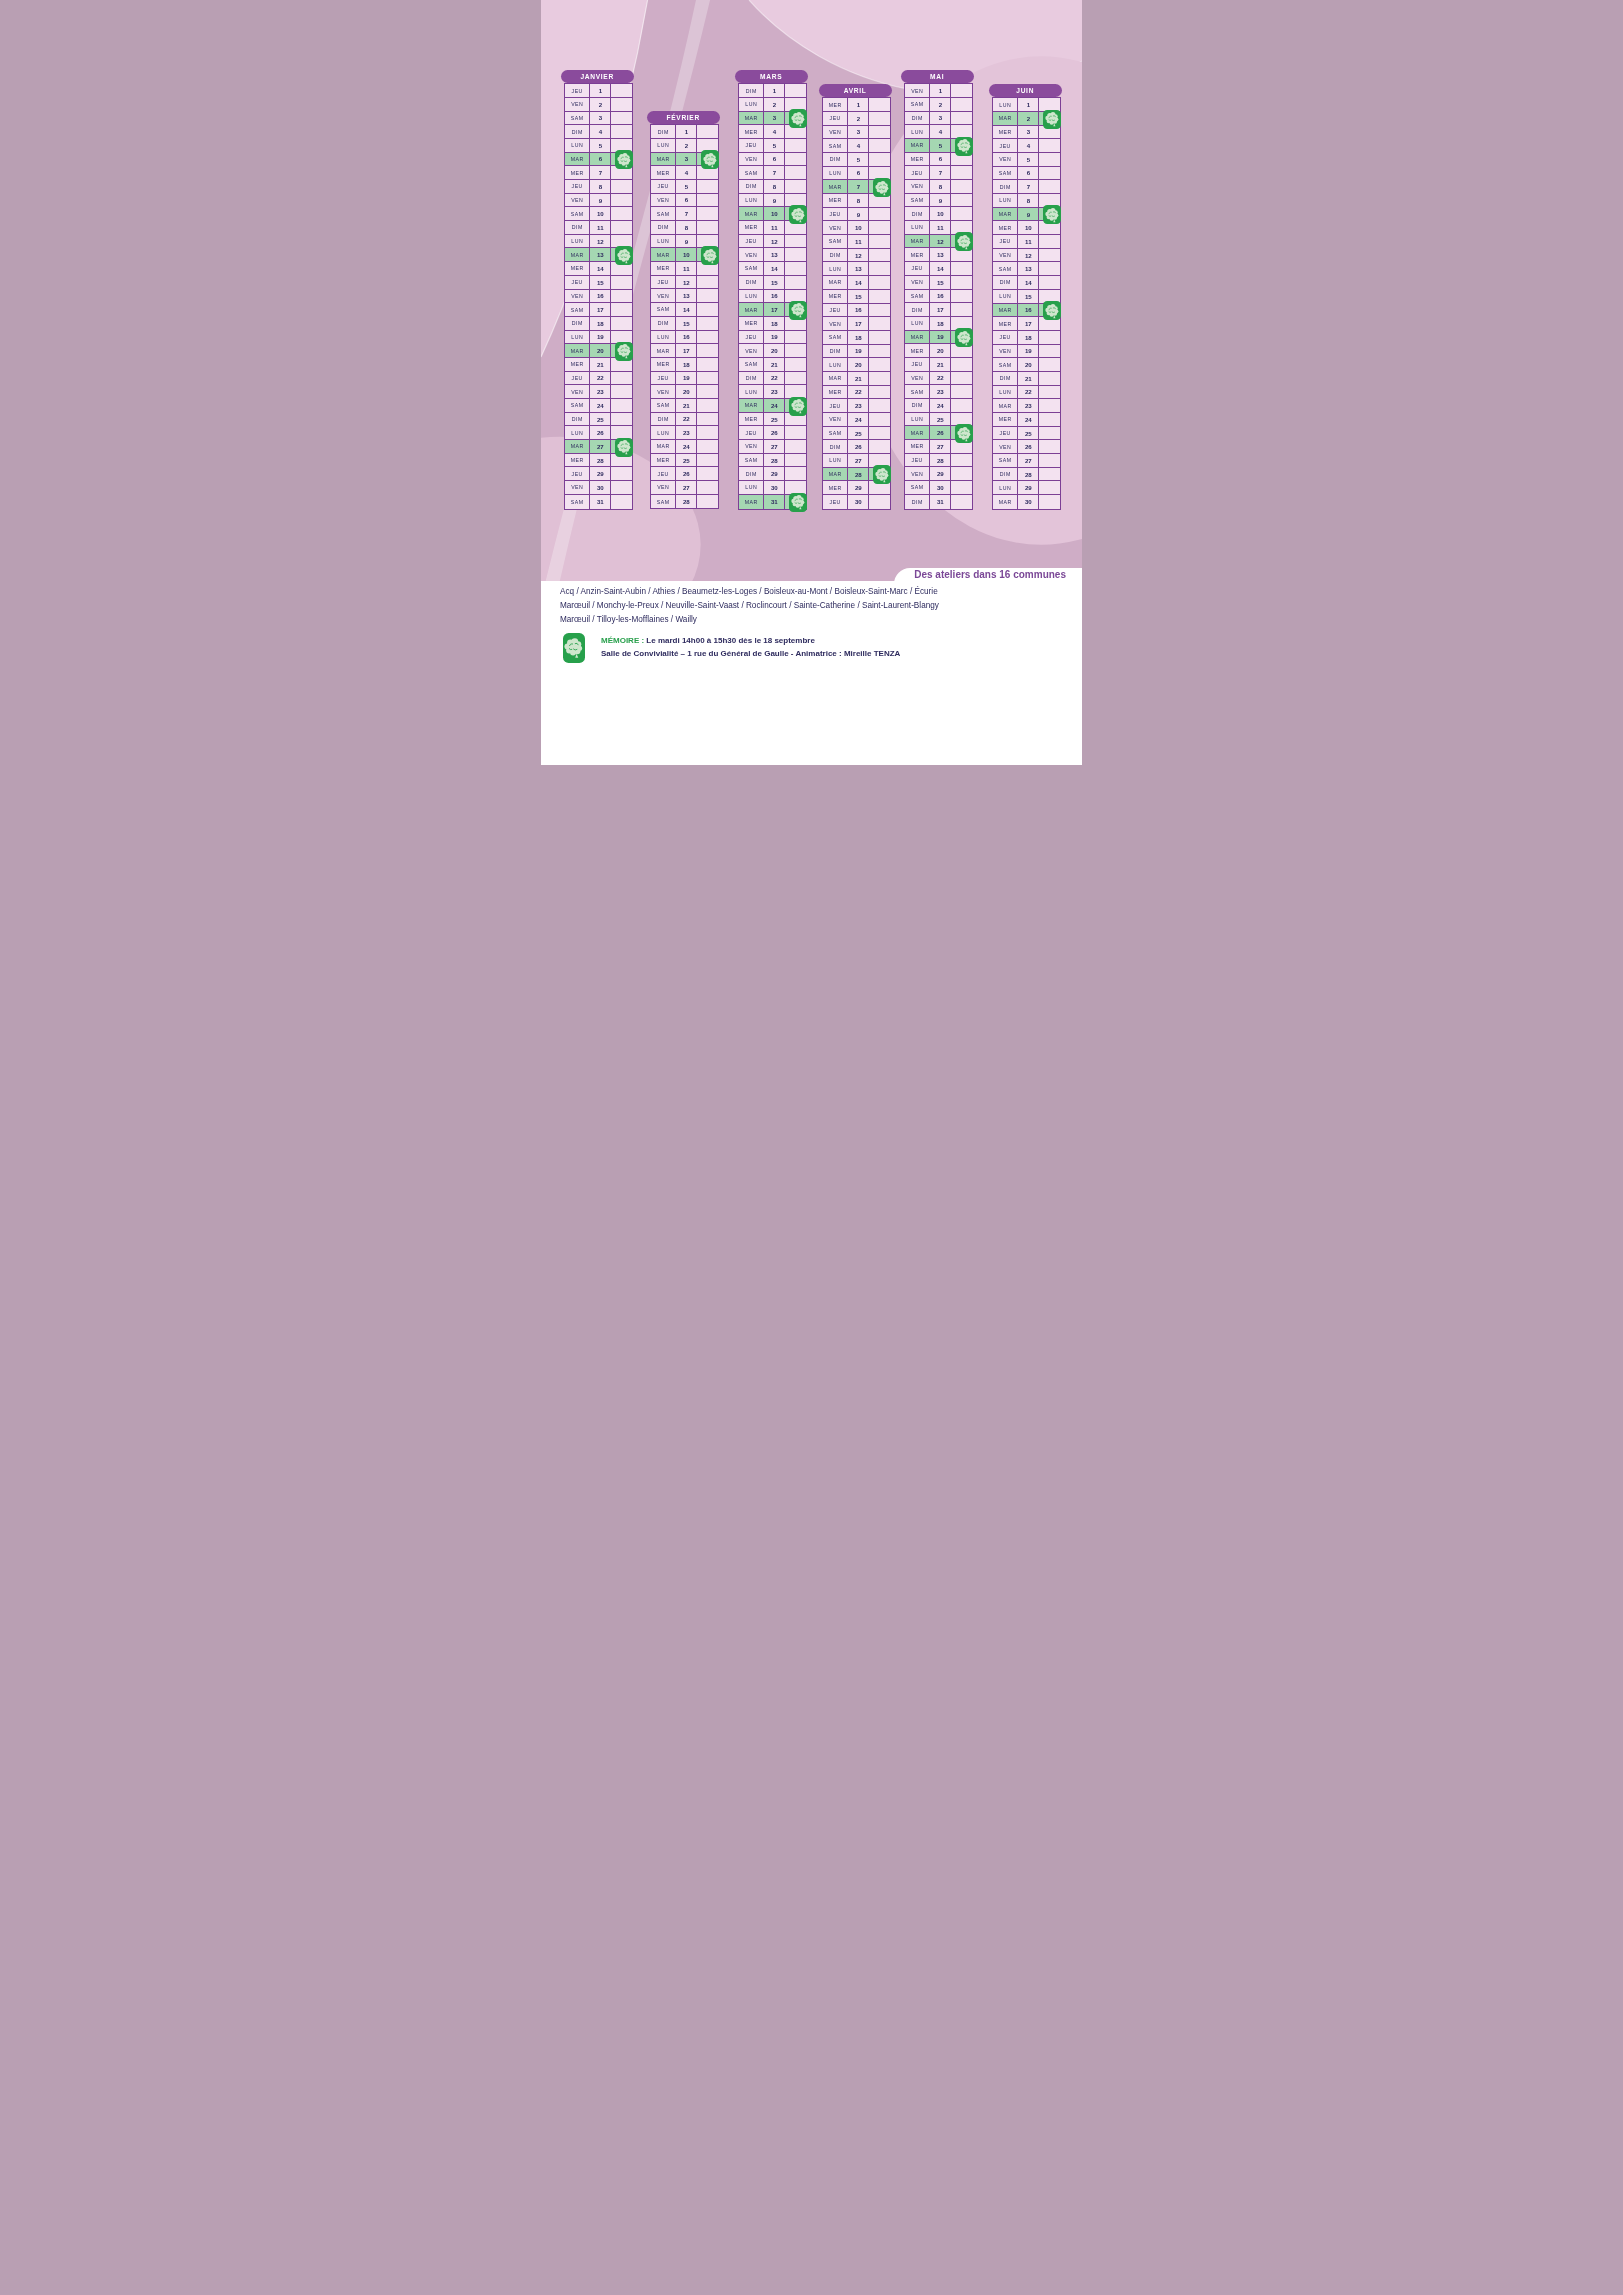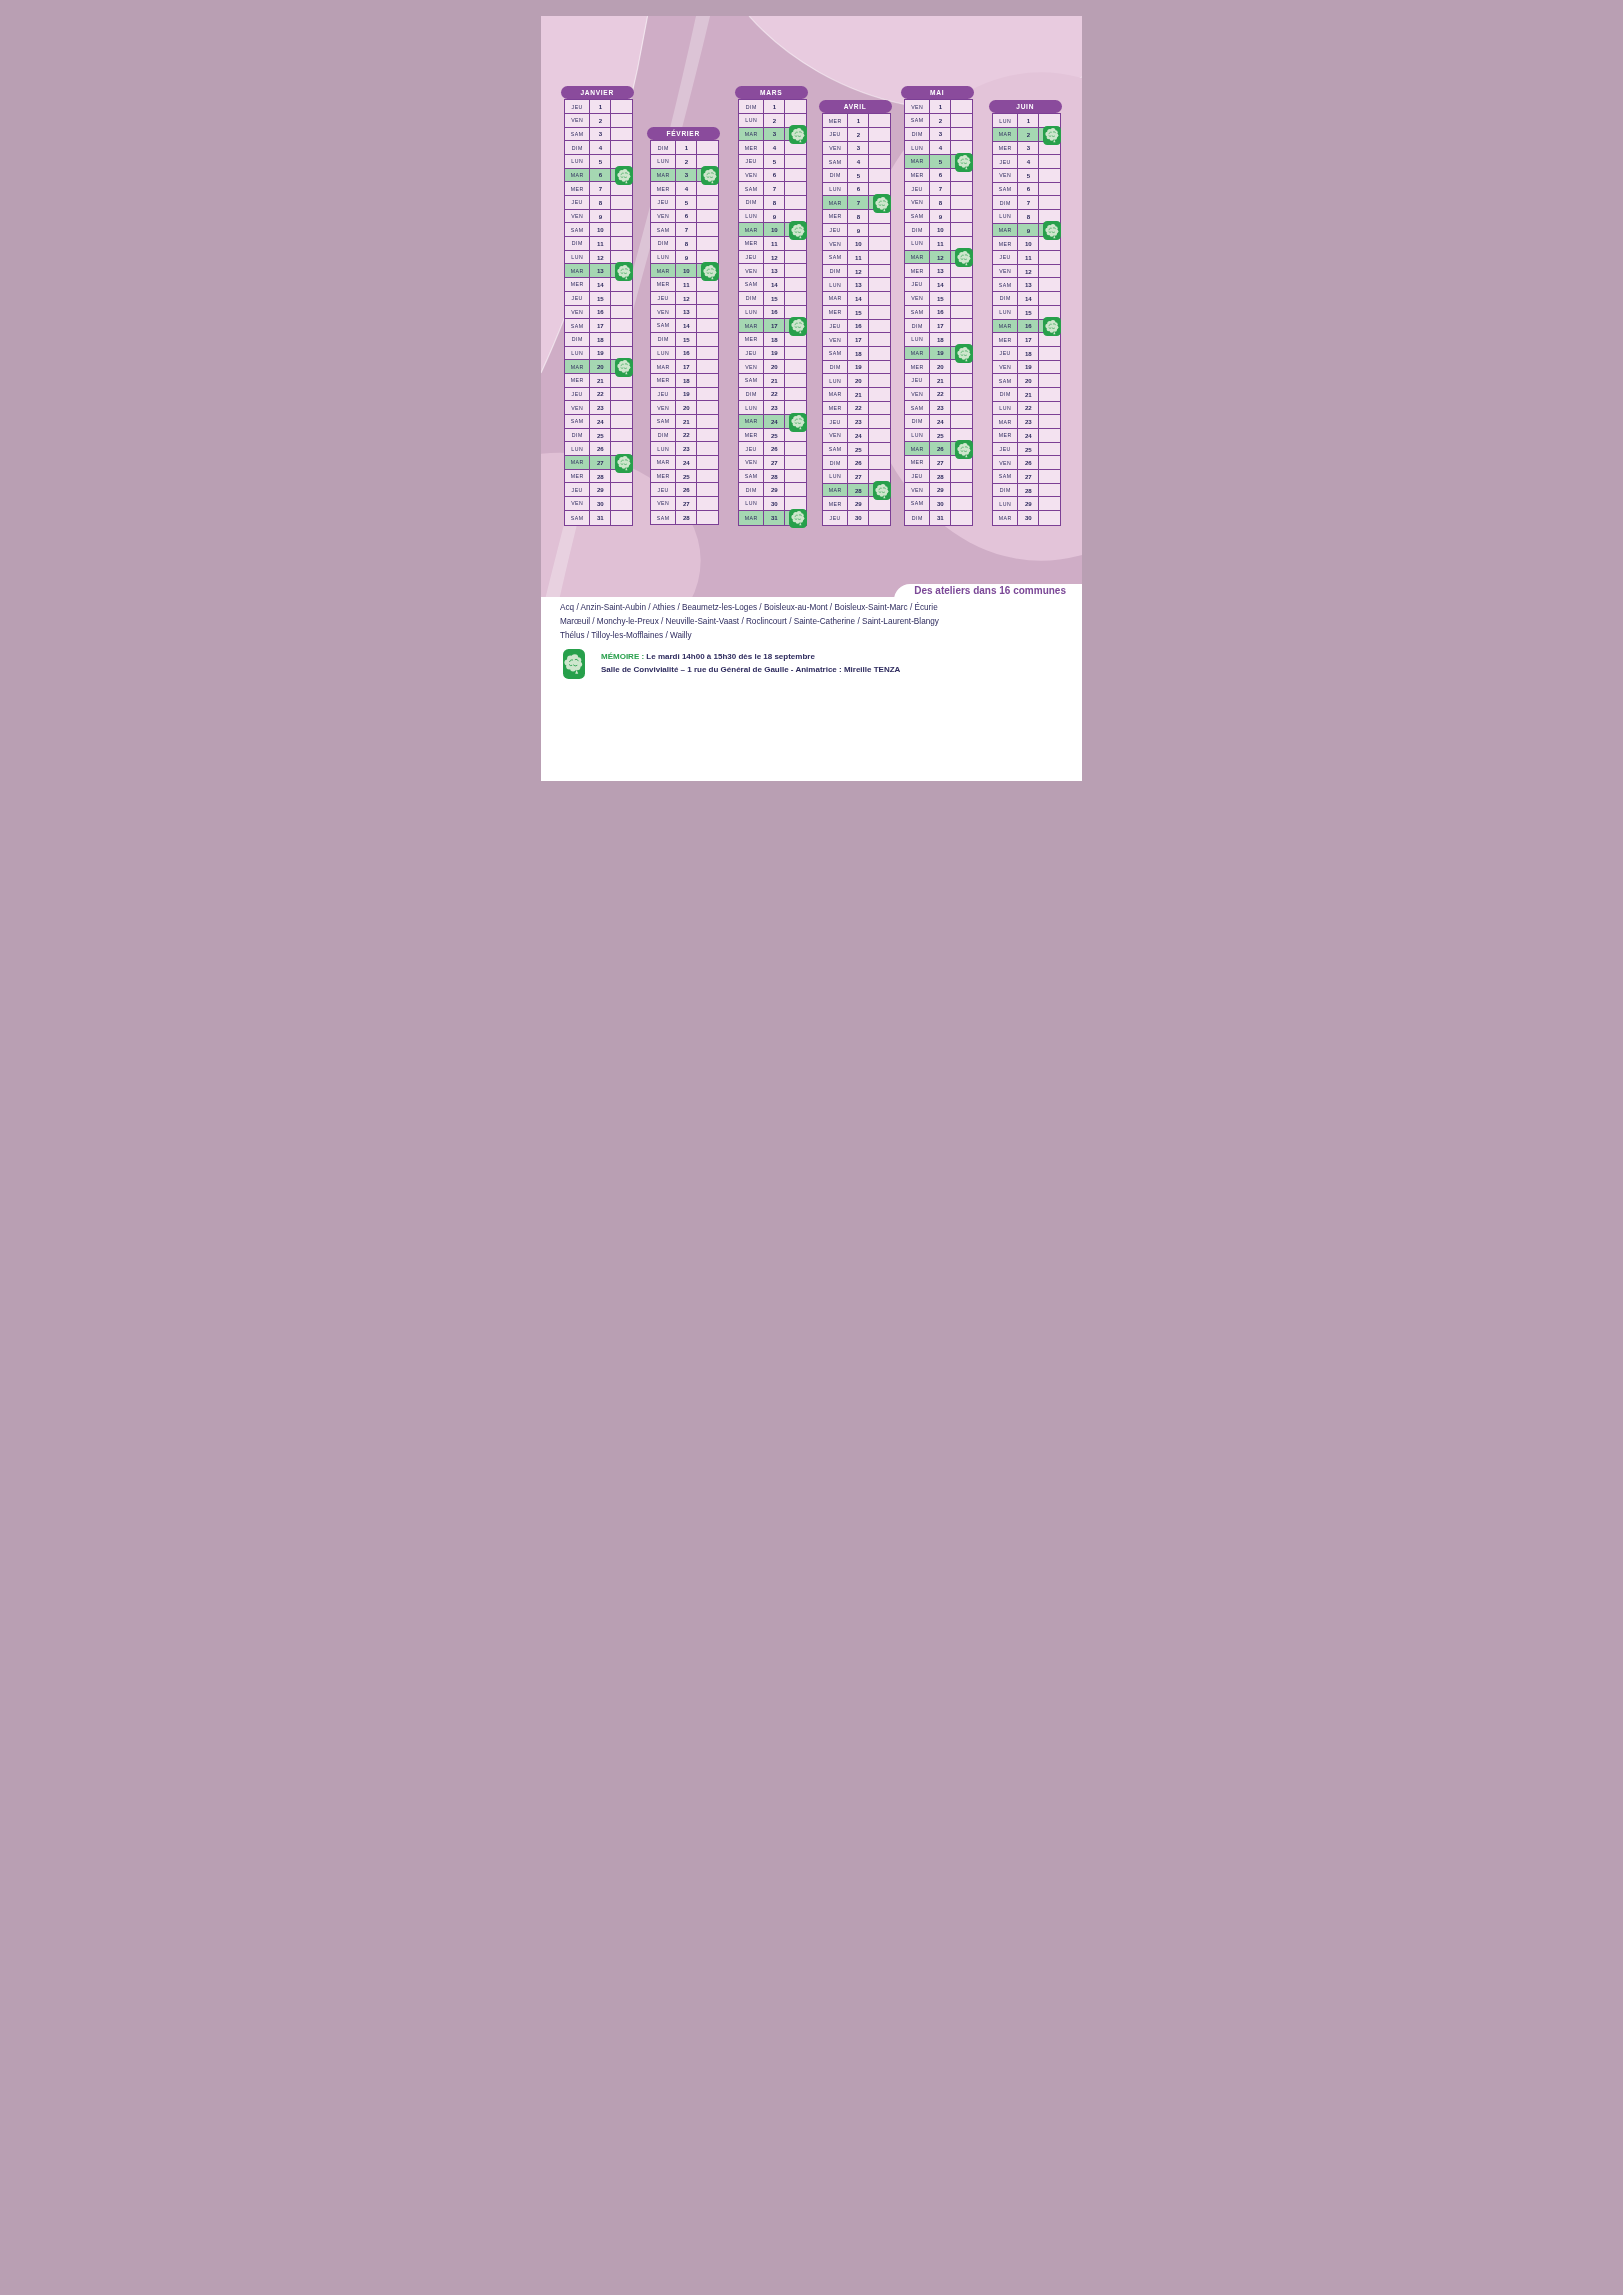"Des ateliers dans 16 communes" .page { margin: 16px auto -> 0 auto }
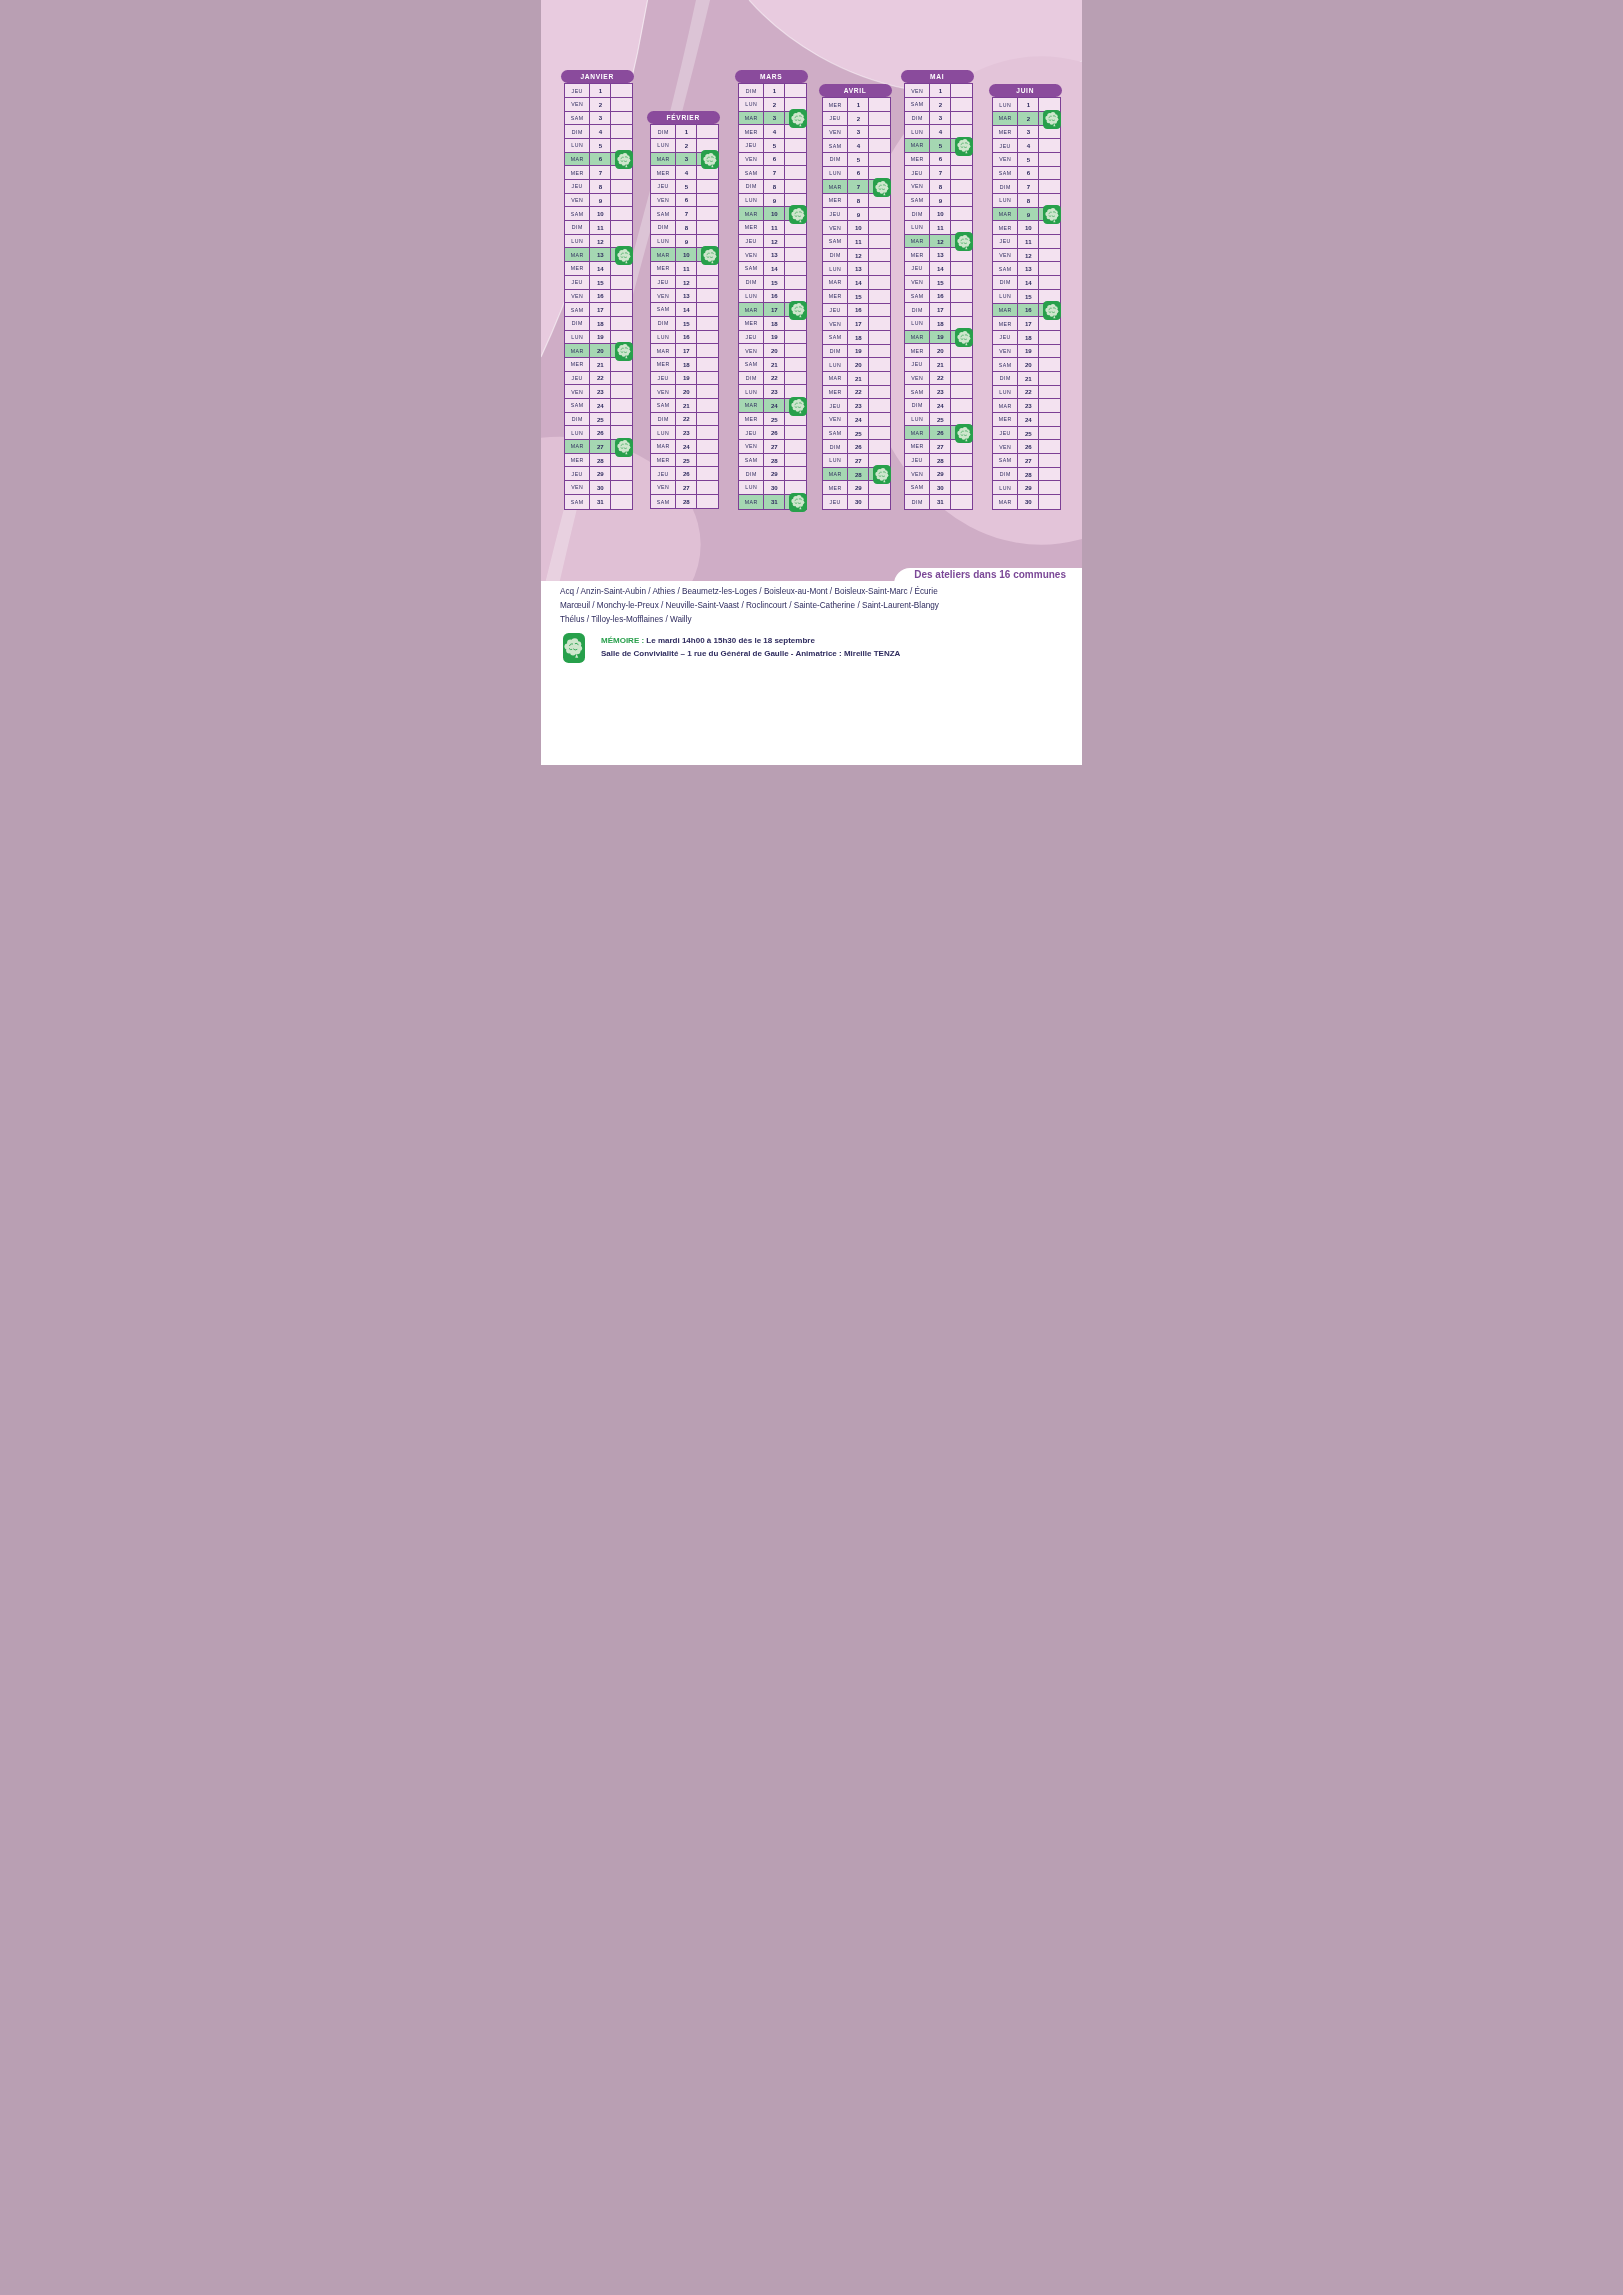"Thélus / Tilloy-les-Mofflaines / Wailly" div { text: Thélus -> Marœuil }
